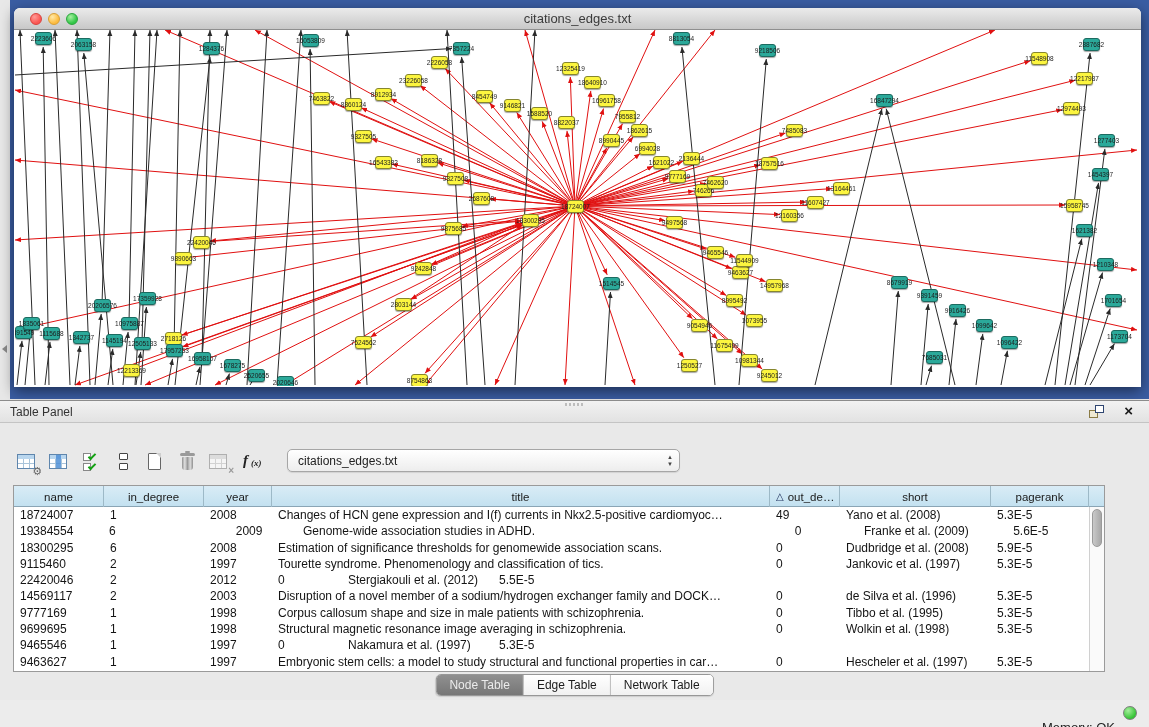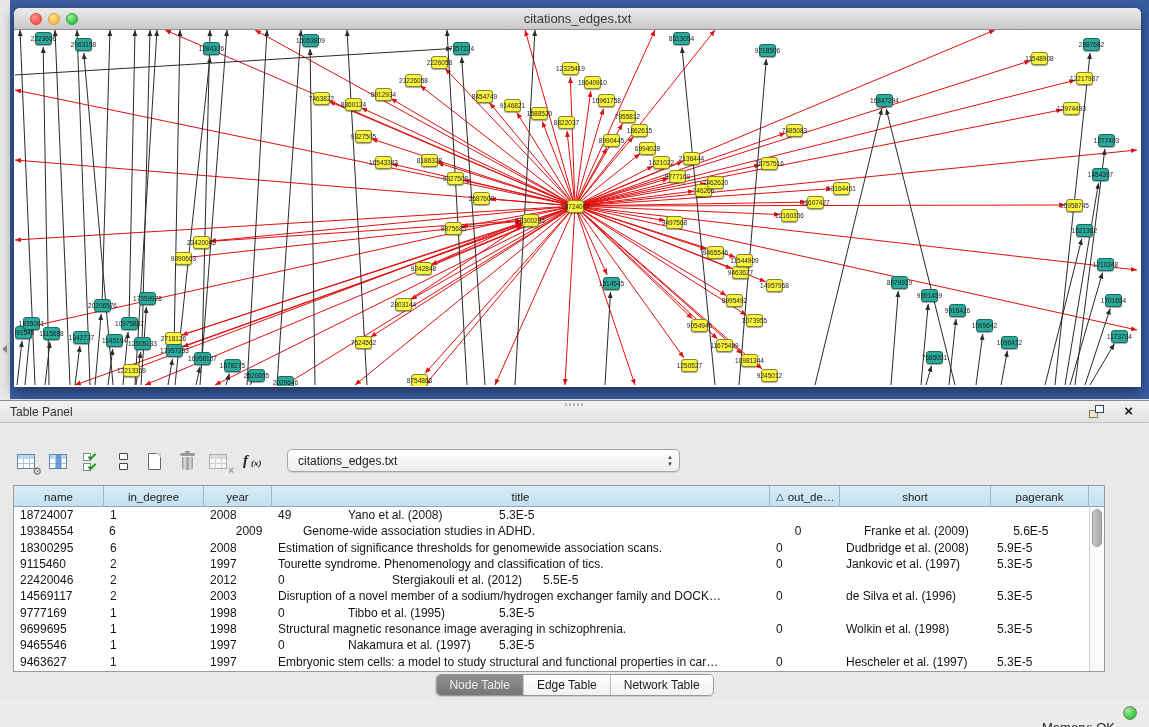"Changes of HCN gene expression" div.td { html: none -> <div>Changes of HCN gene expression and I(f) currents in Nkx2.5-positive cardiomyoc…</div> }
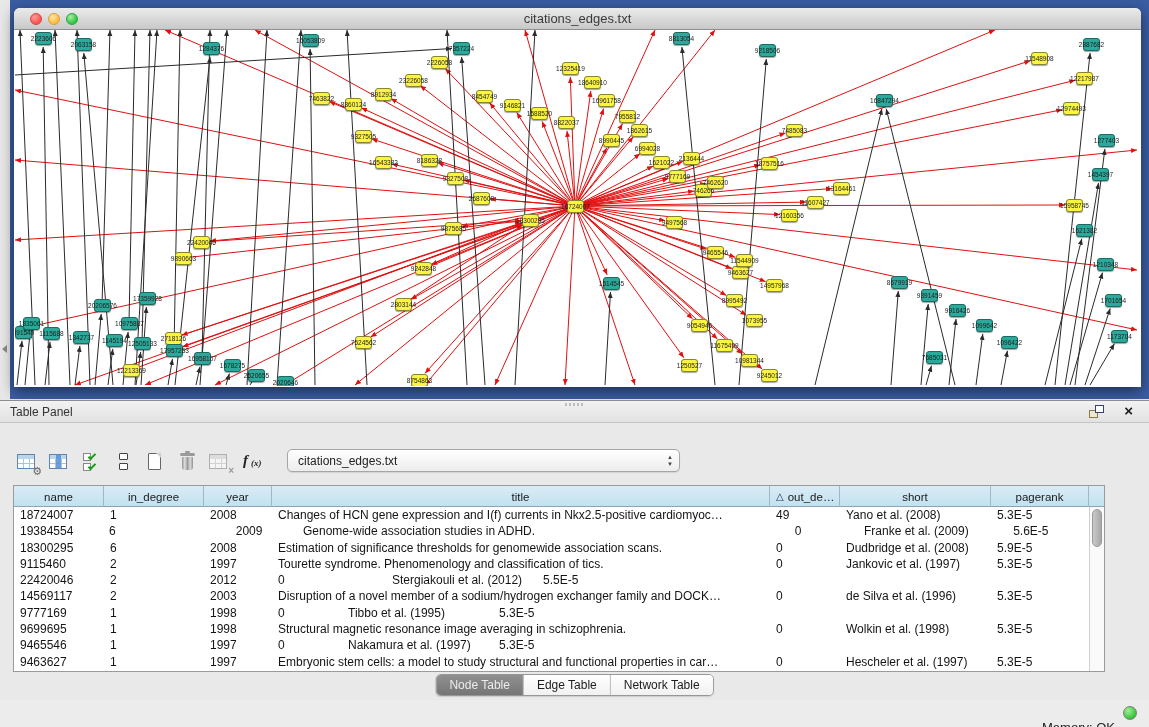"Stergiakouli et al. (2012)" div.td { margin-left: 44px -> none }
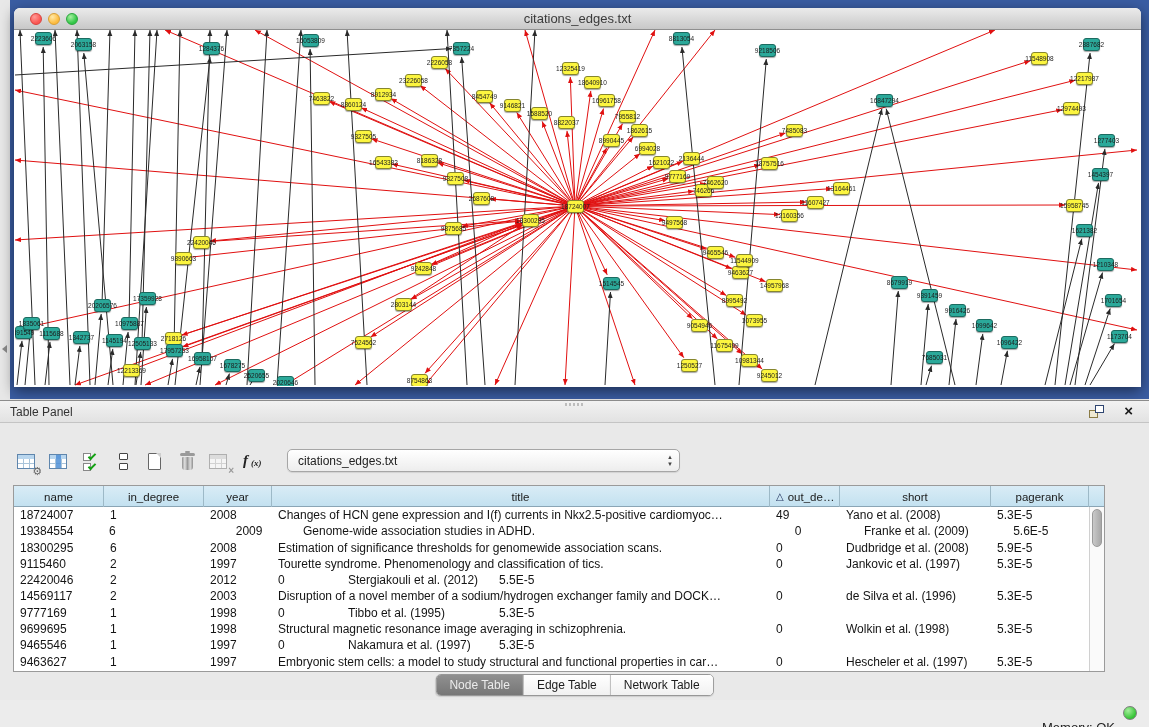"Corpus callosum shape and size" div.td { html: none -> <div>Corpus callosum shape and size in male patients with schizophrenia.</div> }
